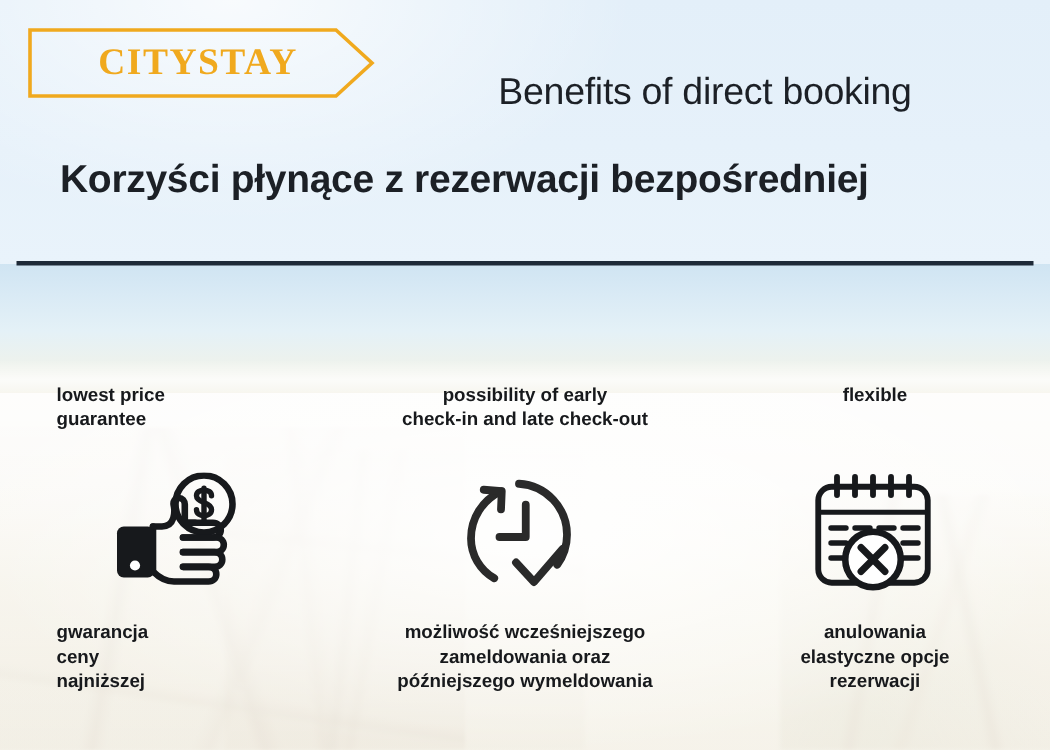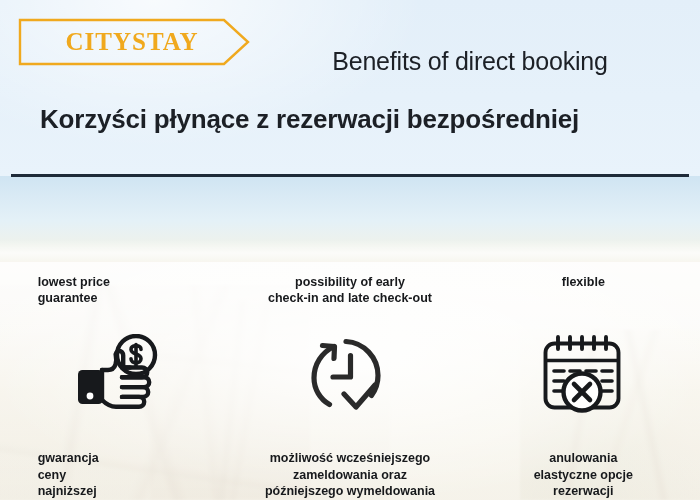"lowest price" .columns { align-items: flex-end -> none }
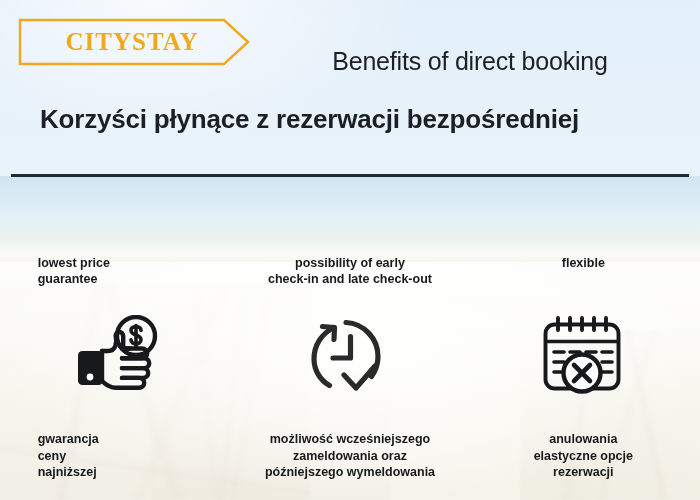"gwarancja" .col-pl { margin-top: 30px -> 12px }
